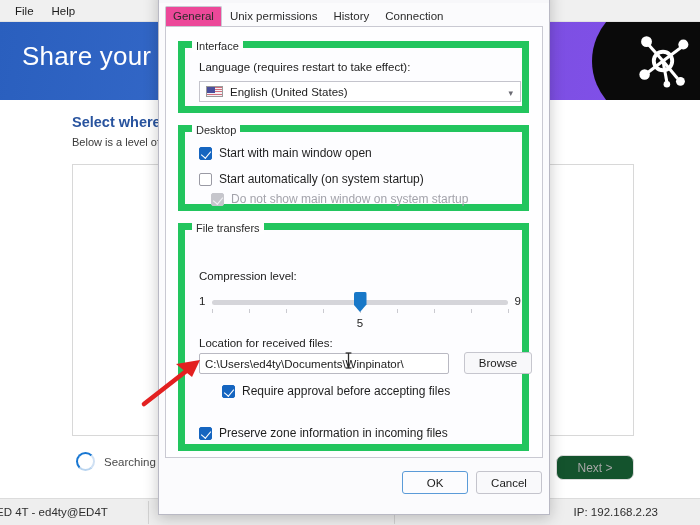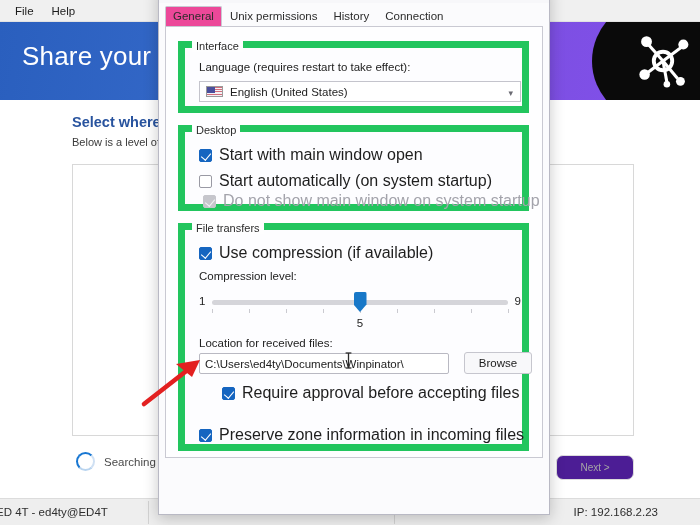"Start with main window open" .cblabel { font-size: 16px -> 12px }
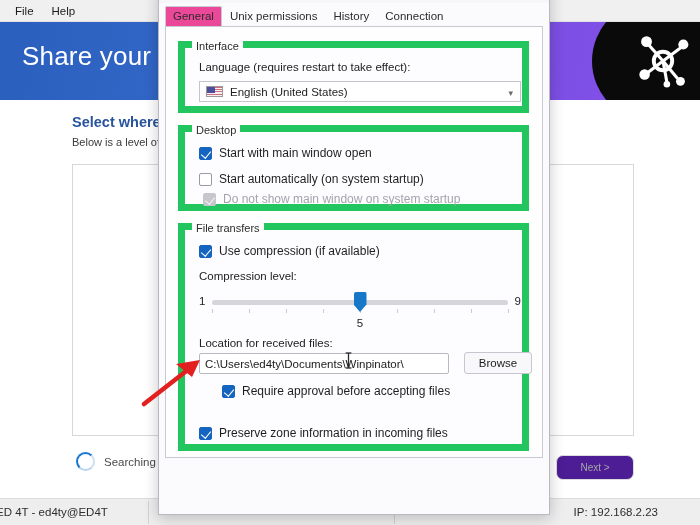"Do not show main window" div.cbrow { left: 2px -> 10px }
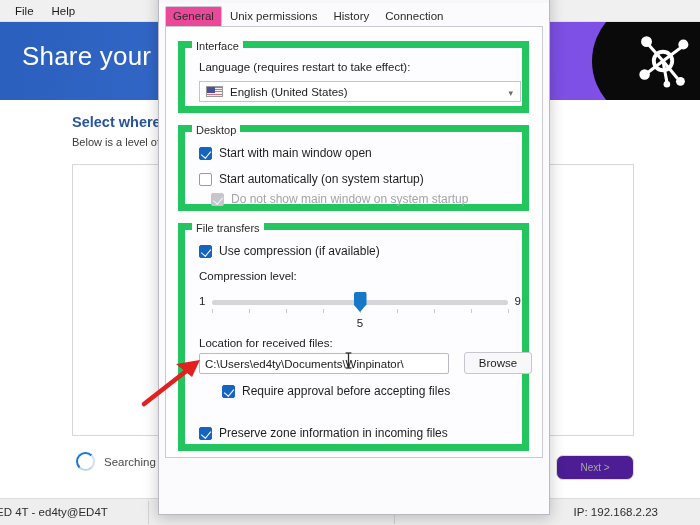"Use compression (if available)" div.cbrow { html: <div> <span></span> <span>Use compression (if available)</span> </div> -> none }
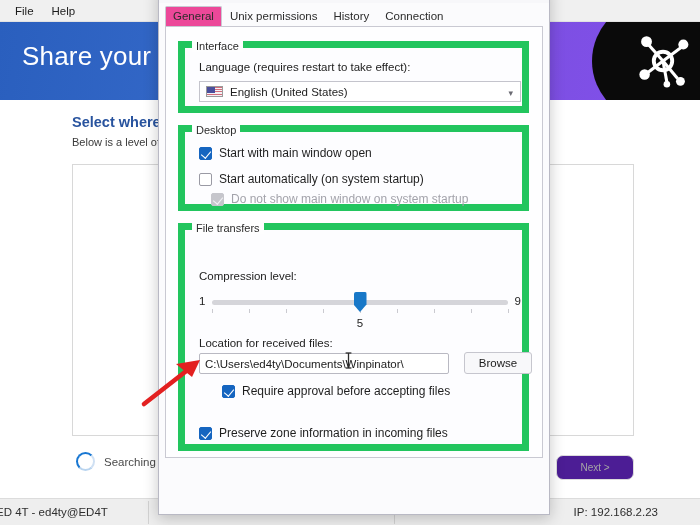"Next >" .nav-btn { background: #4c1d95 -> #14532d; font-size: 10px -> 12px }
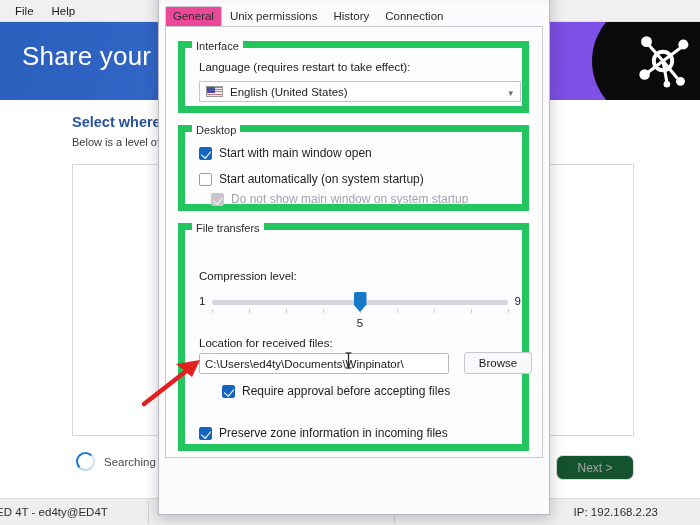"OK" div { html: none -> <div> <button>OK</button> <button>Cancel</button> </div> }
